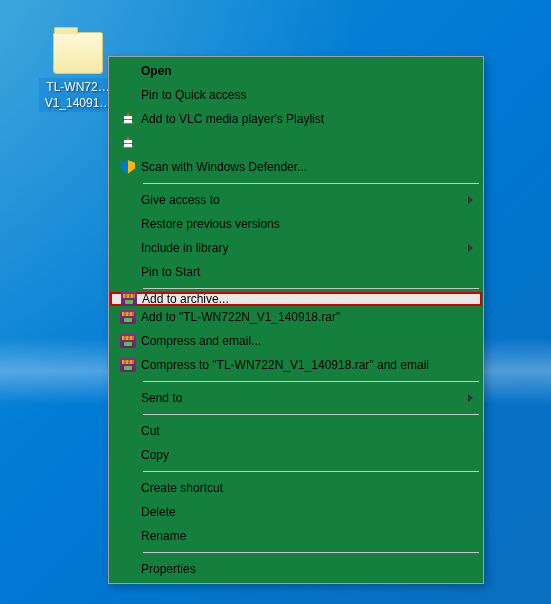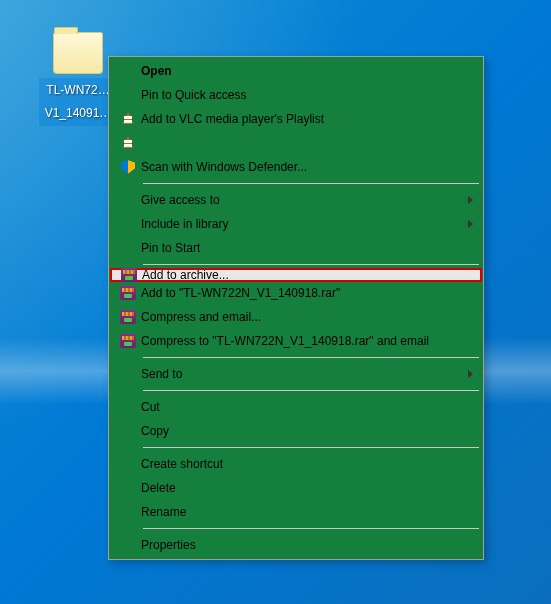"TL-WN72… V1_14091…" .desktop-icon .label { line-height: 23px -> 16px }
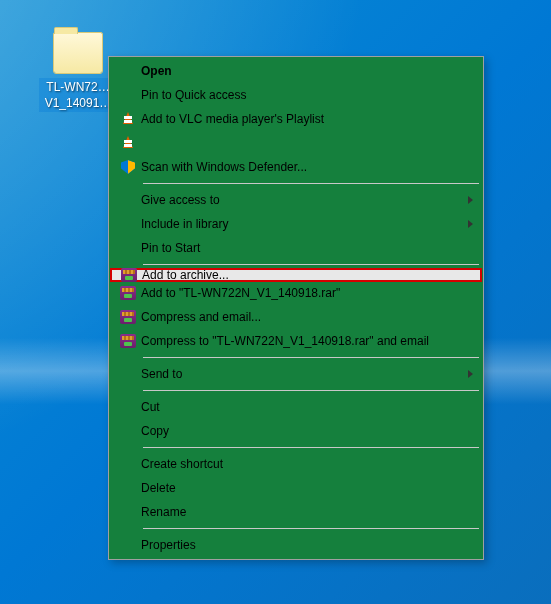"Restore previous versions" div.menu-item { html: none -> <div> <span></span> <span>Restore previous versions</span> </div> }
